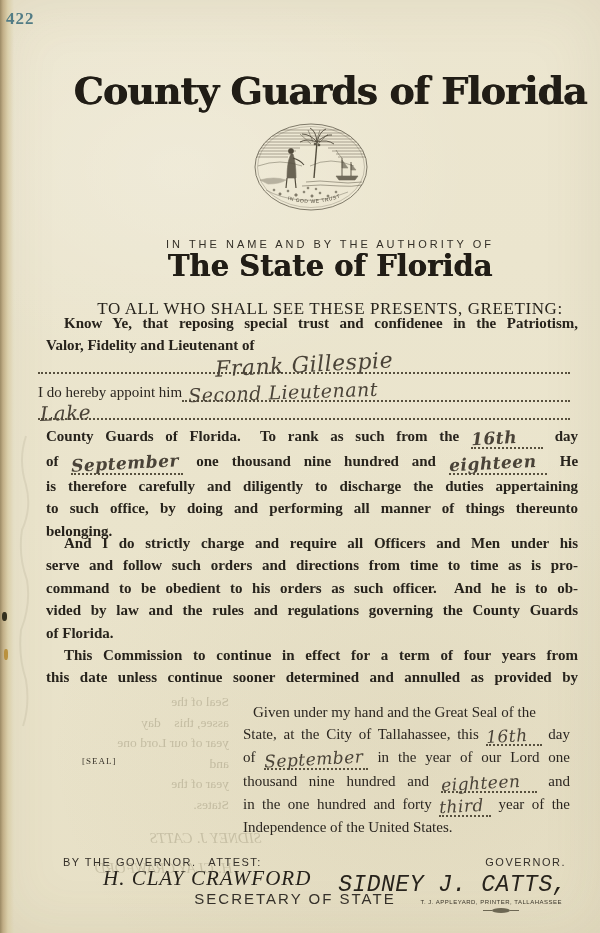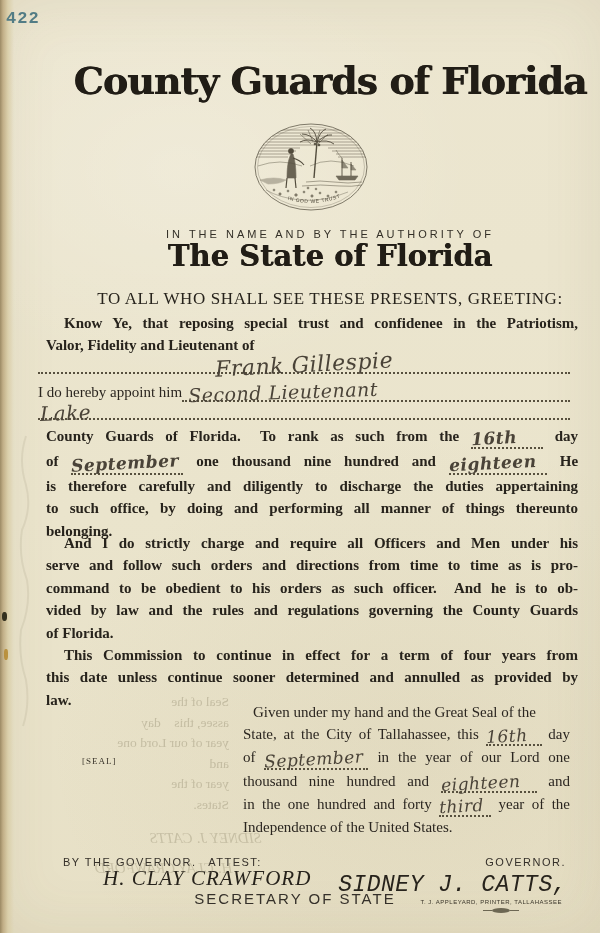"422" .pageno { font-family: Liberation Mono, monospace -> Liberation Serif, serif }
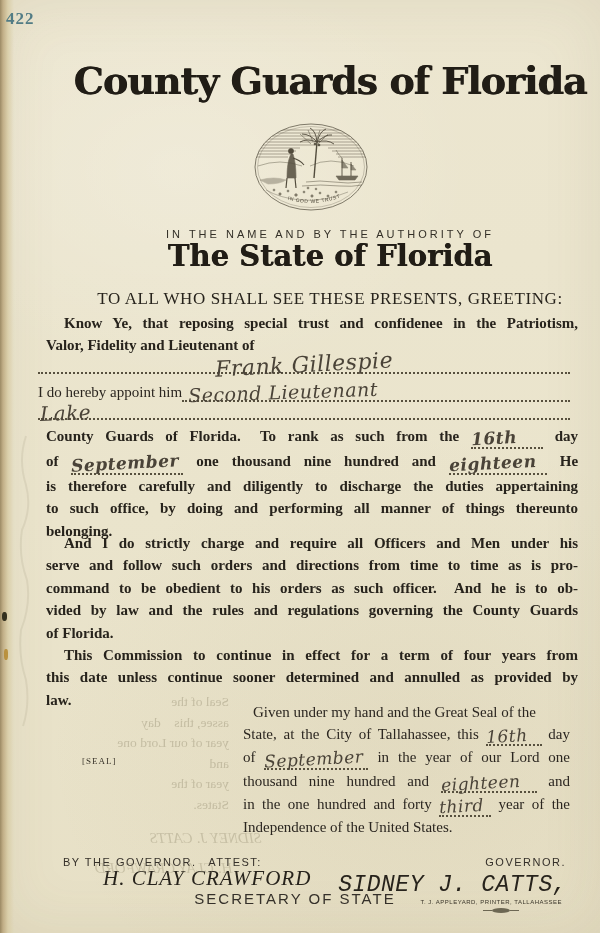"County Guards of Florida" .center-abs { margin-top: none -> 10px }
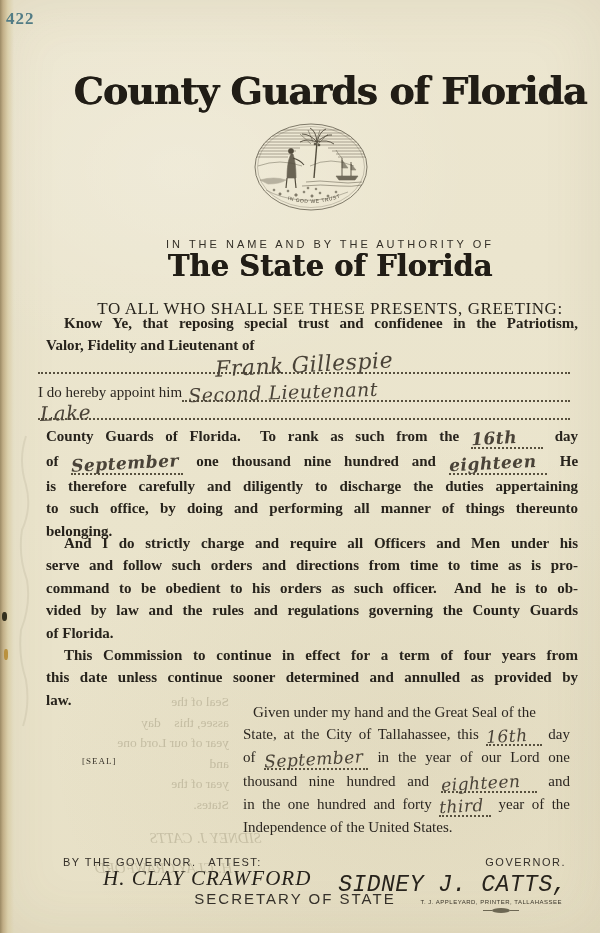"law." div.lline { html: <div>law.</div> -> none }
